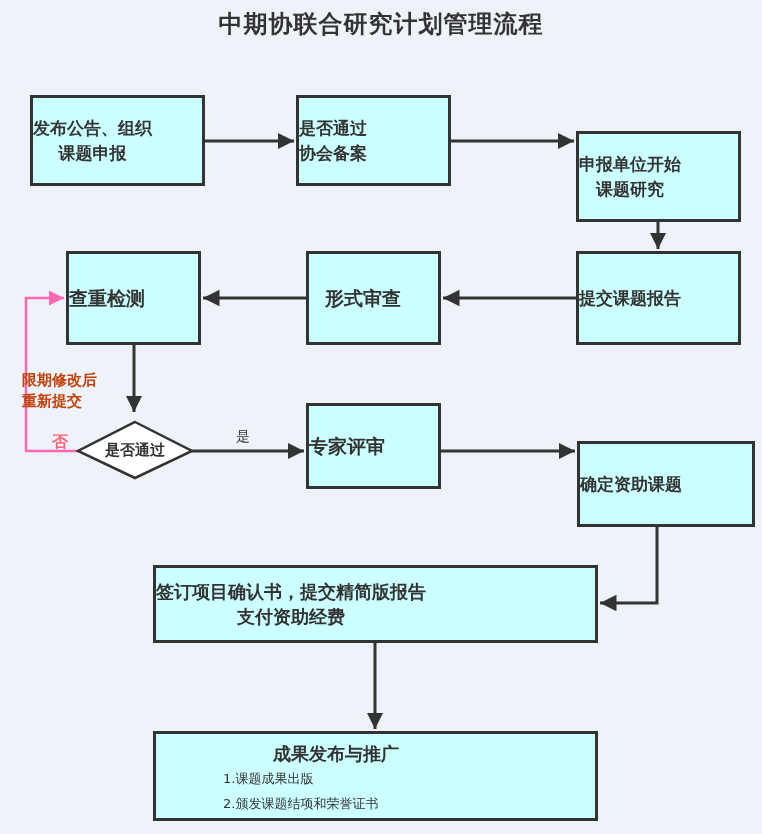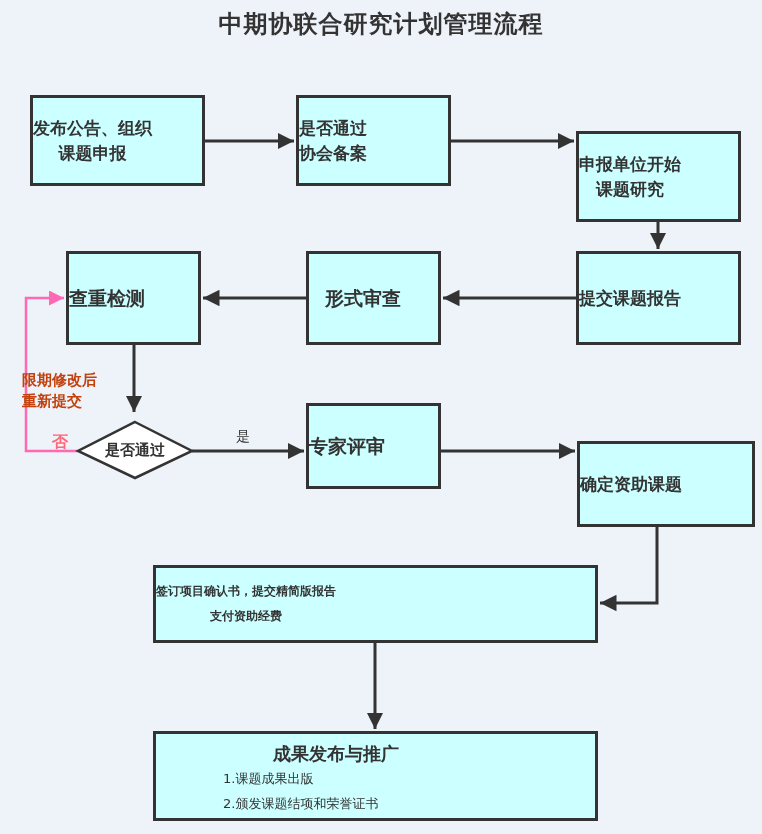"签订项目确认书，提交精简版报告" div.box { font-size: 12px -> 18px }
